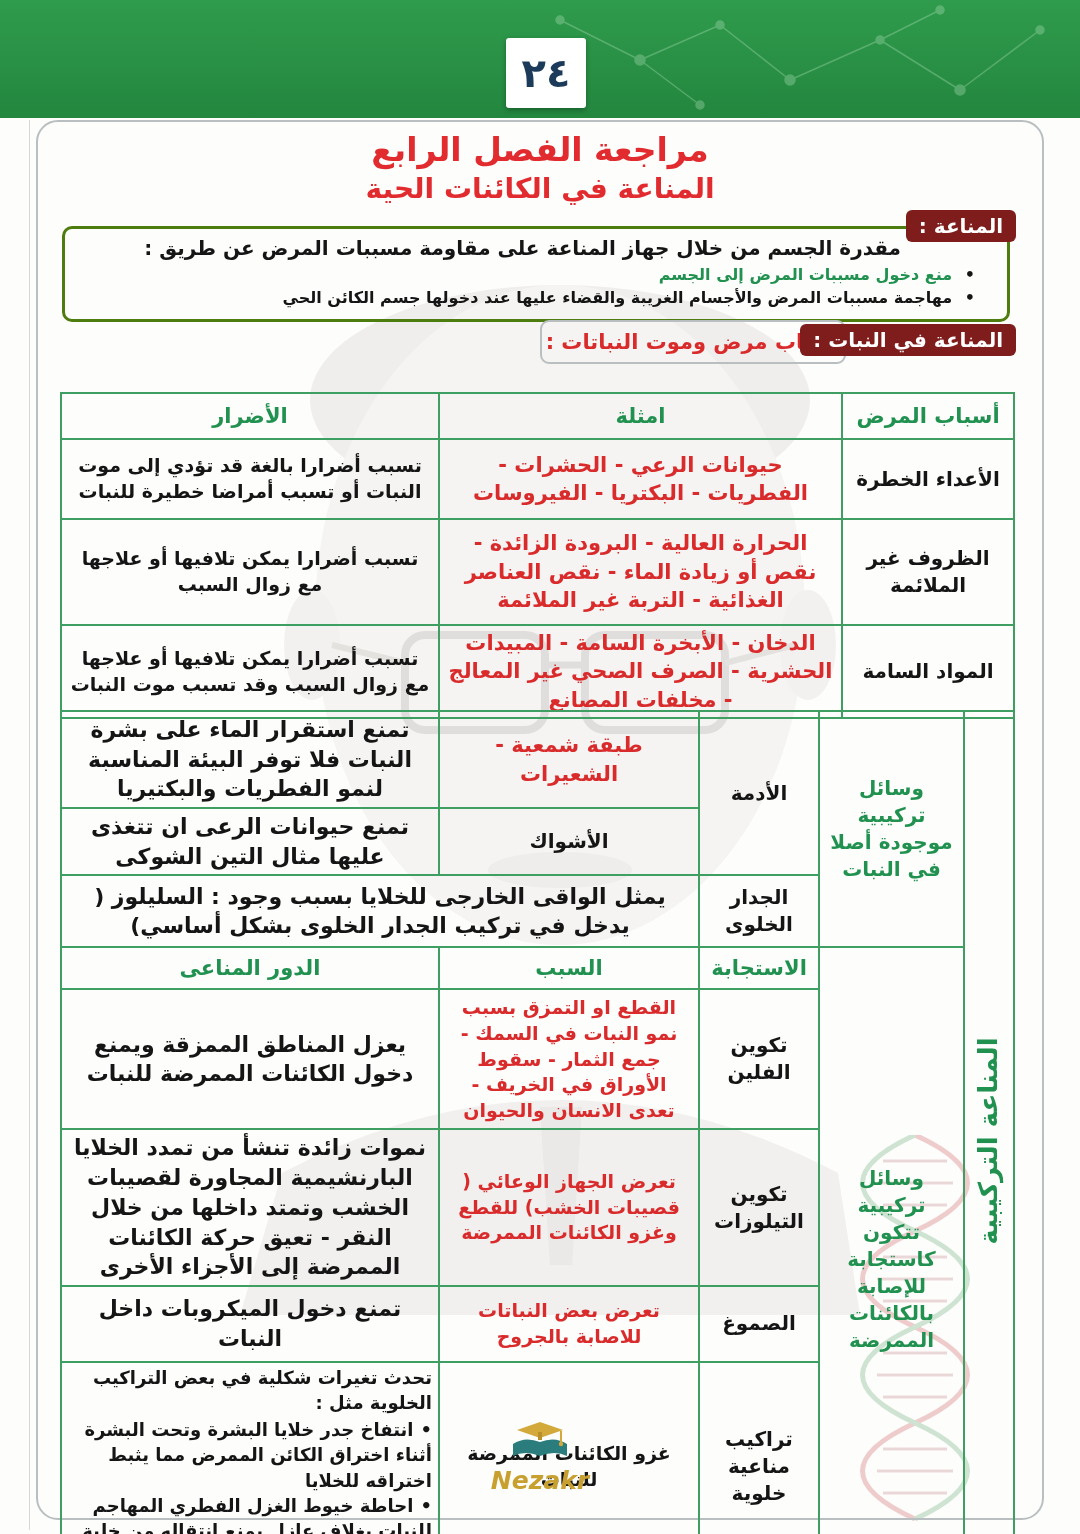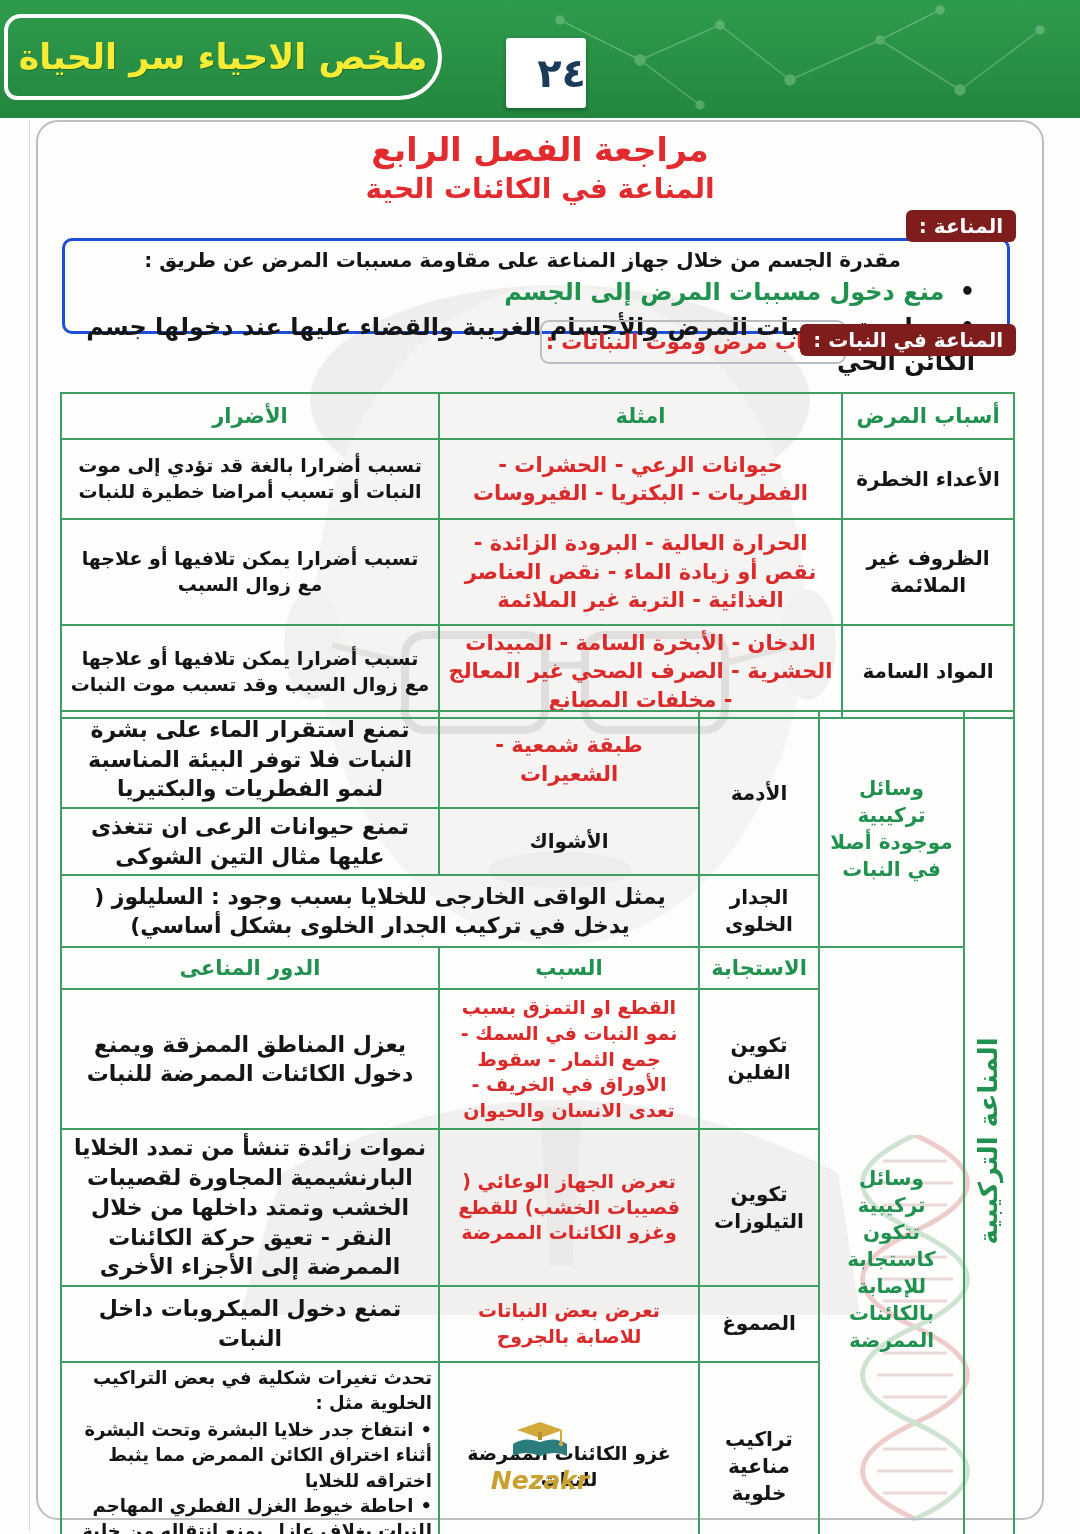"ملخص الاحياء سر الحياة" div { html: <div> <span>ملخص الاحياء سر الحياة</span> </div> -> none }
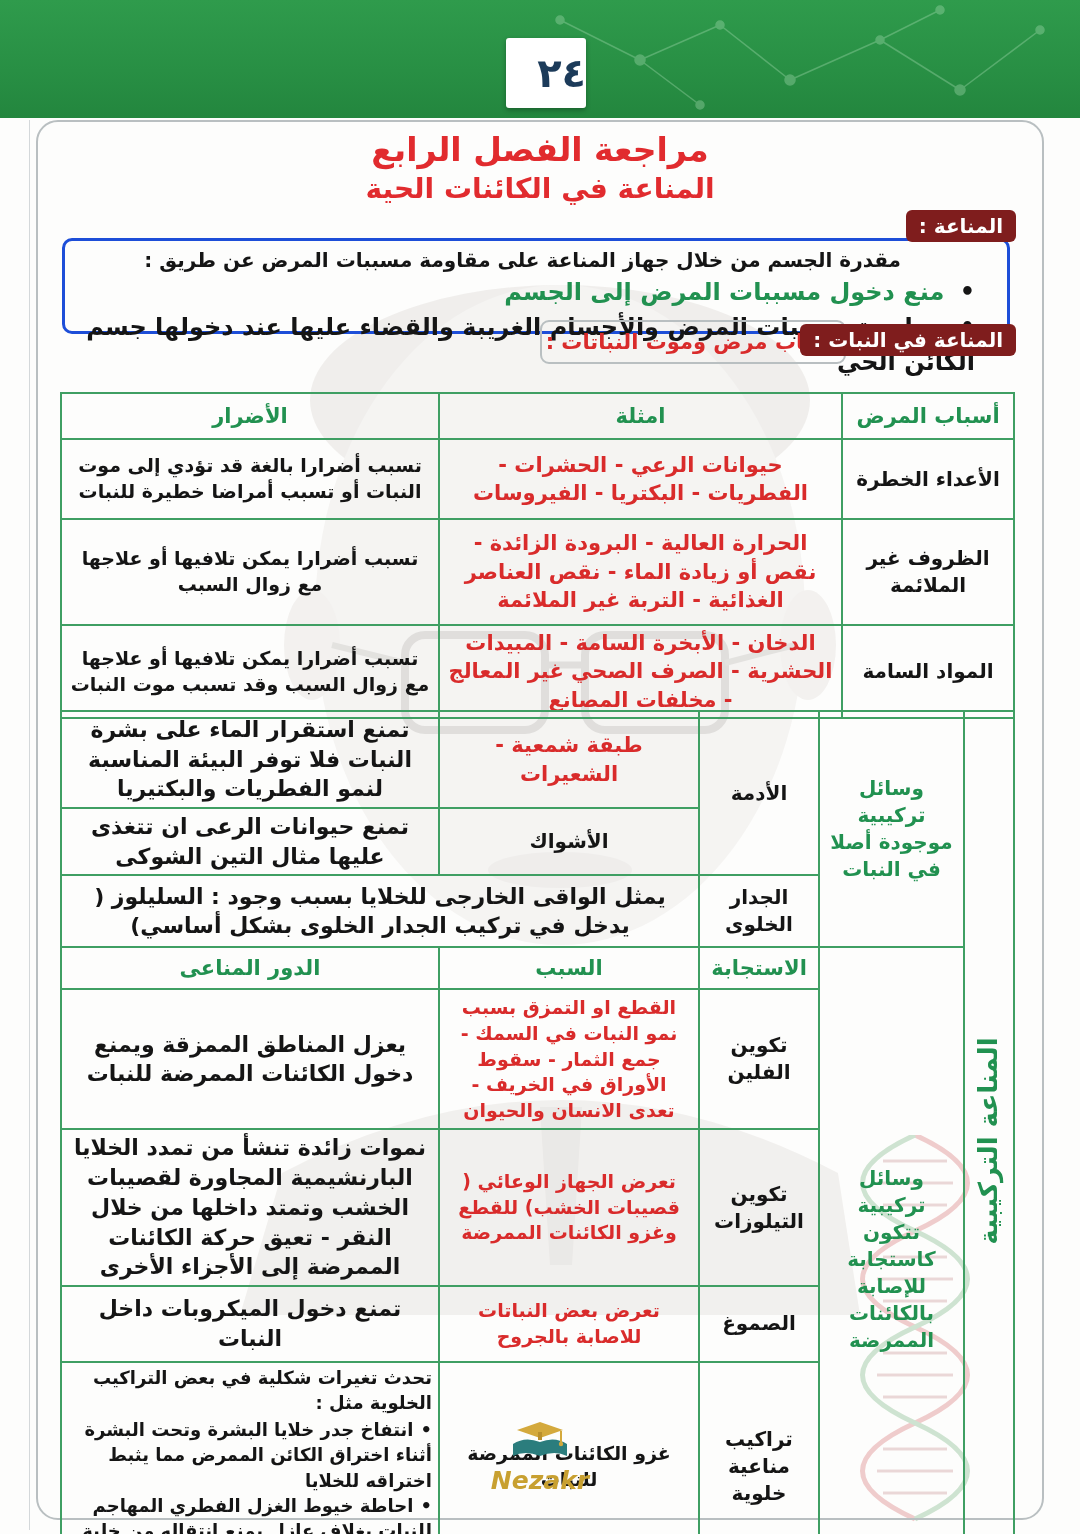"٢٤" #page-num-box { justify-content: flex-start -> center }
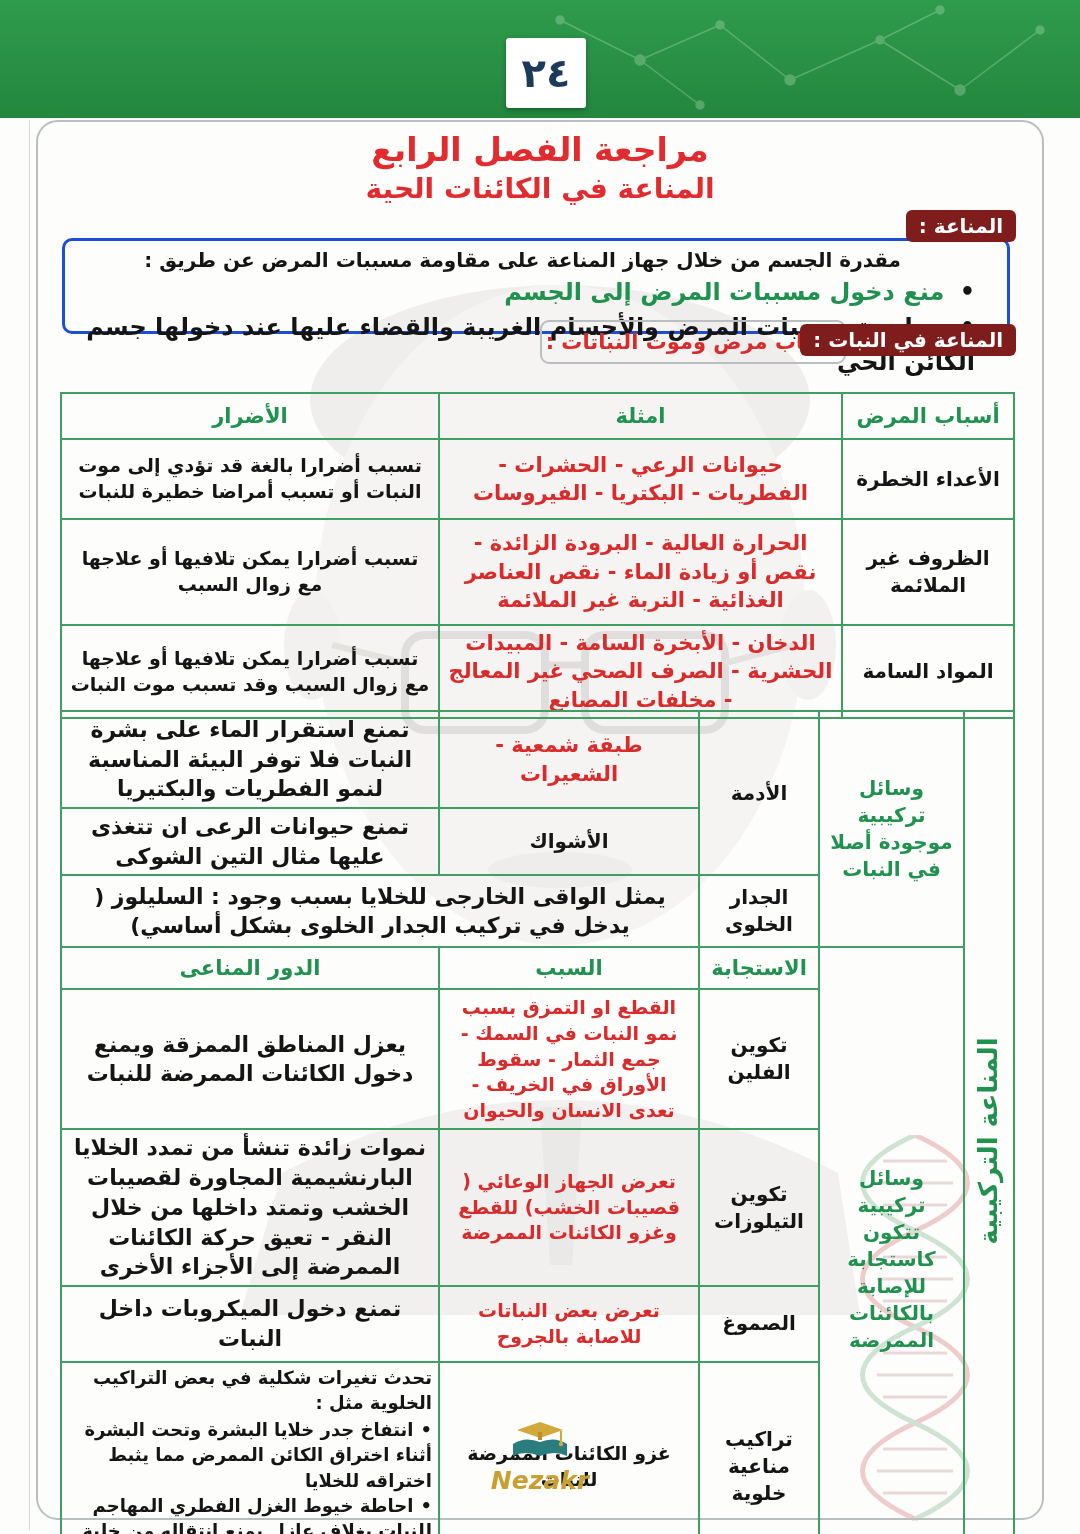"مقدرة الجسم من خلال جهاز" #immunity-box { border: 3px solid #1d4ed8 -> 3px solid #4d7c0f; margin-top: 12px -> none }
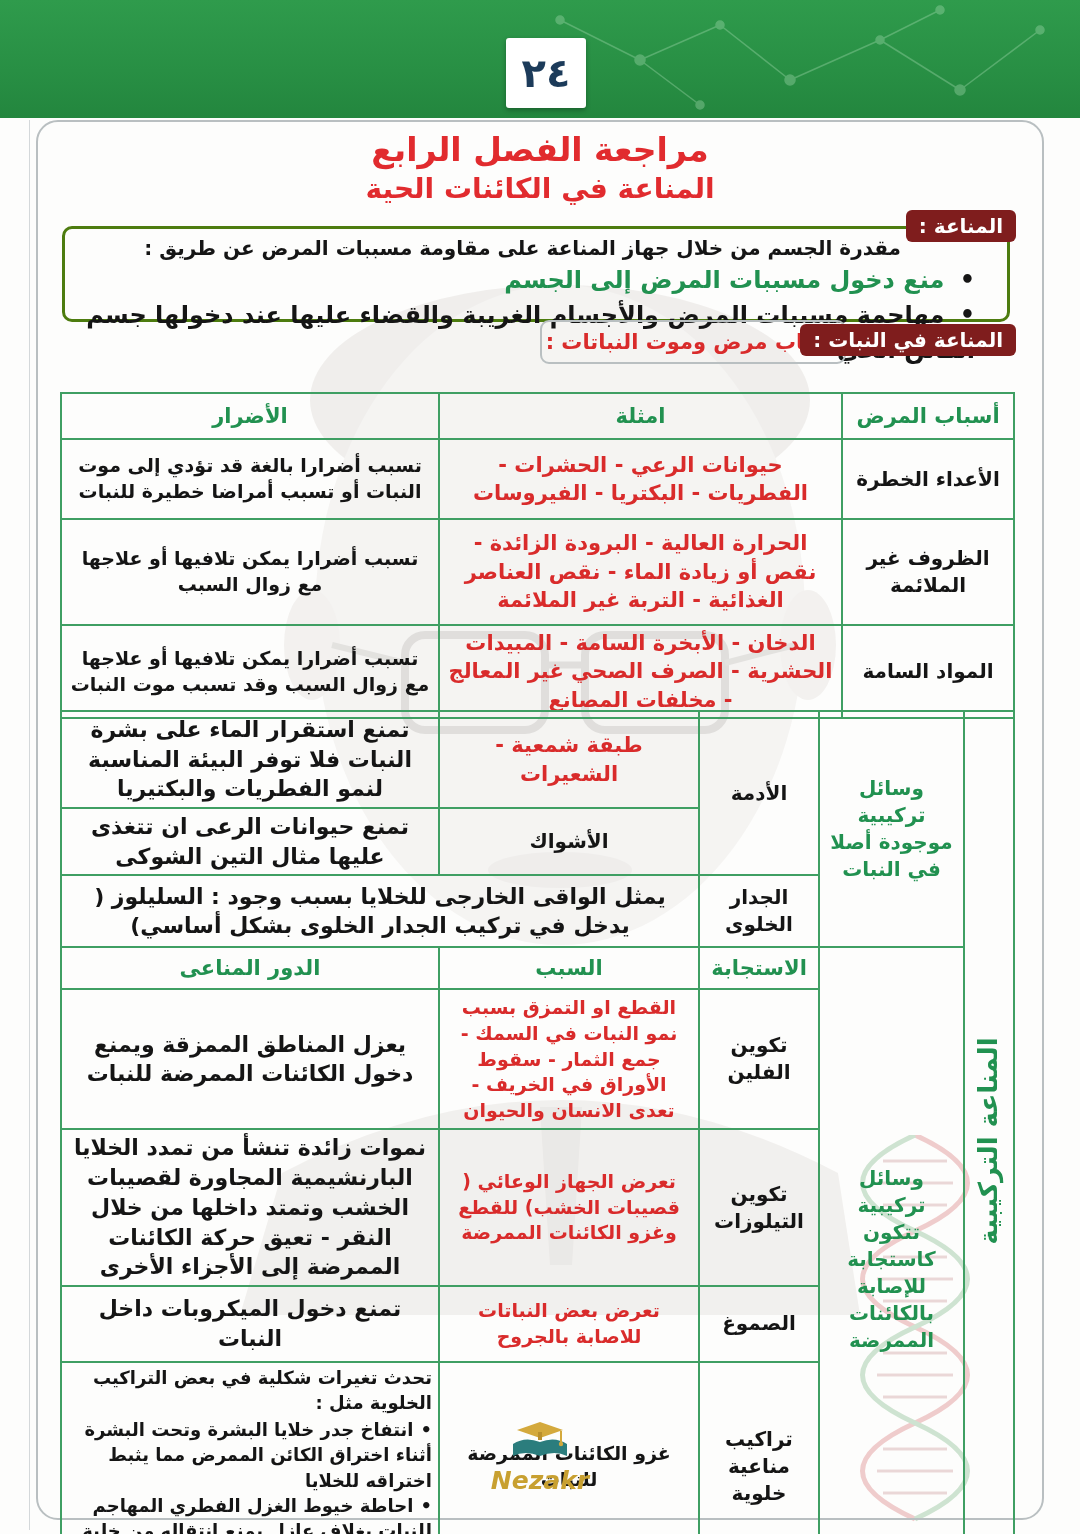"• منع دخول مسببات المرض" .bullet-line { font-size: 24px -> 16px }
